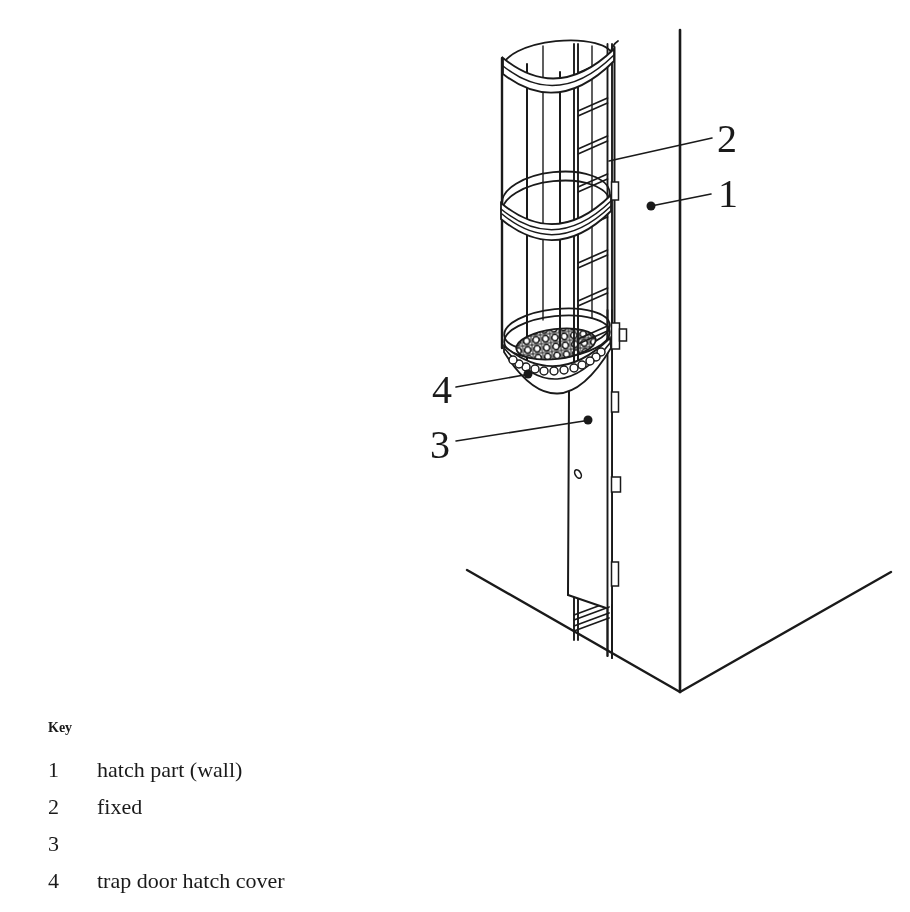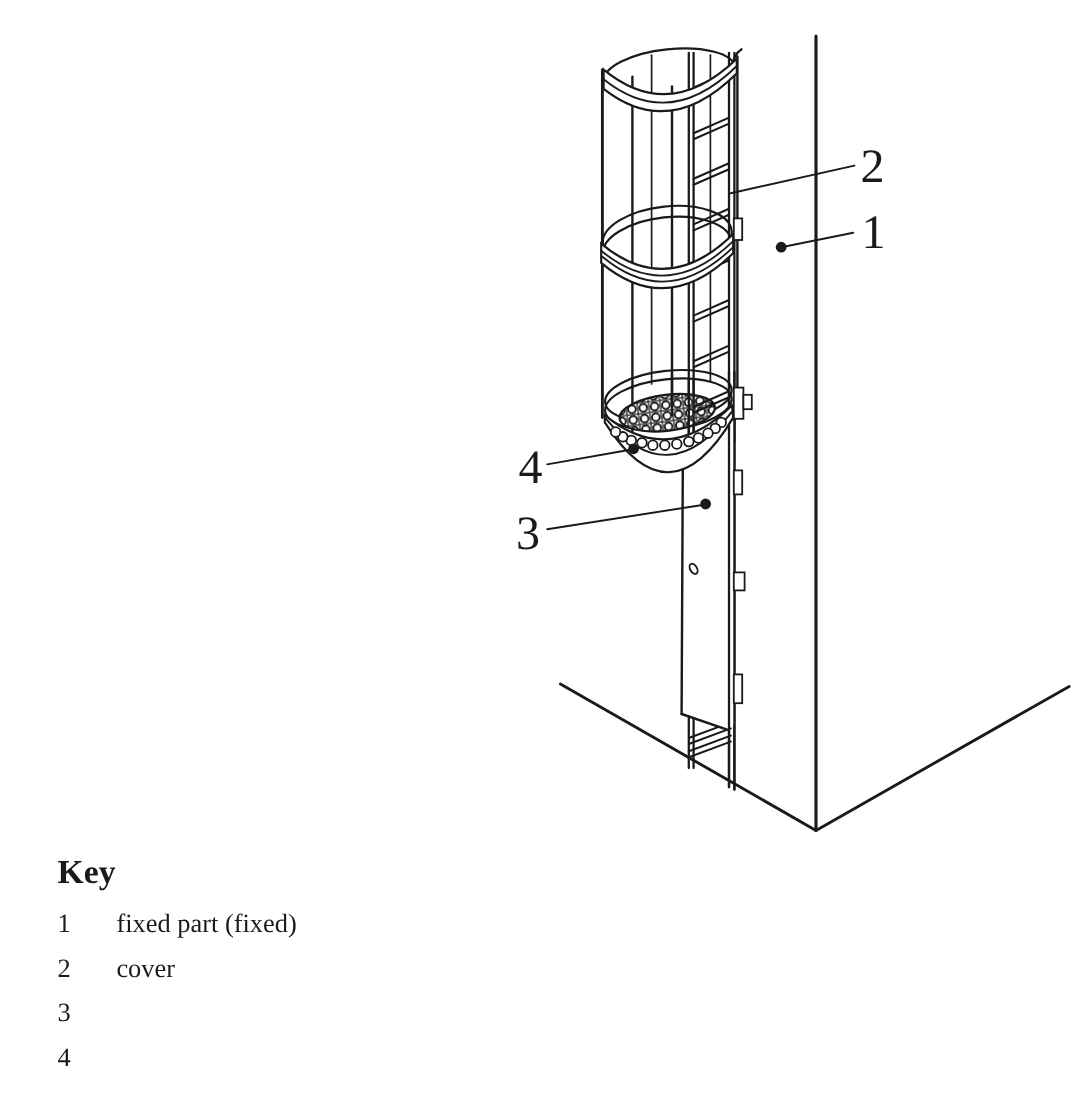"Key" .key-heading { font-size: 28px -> 14px }
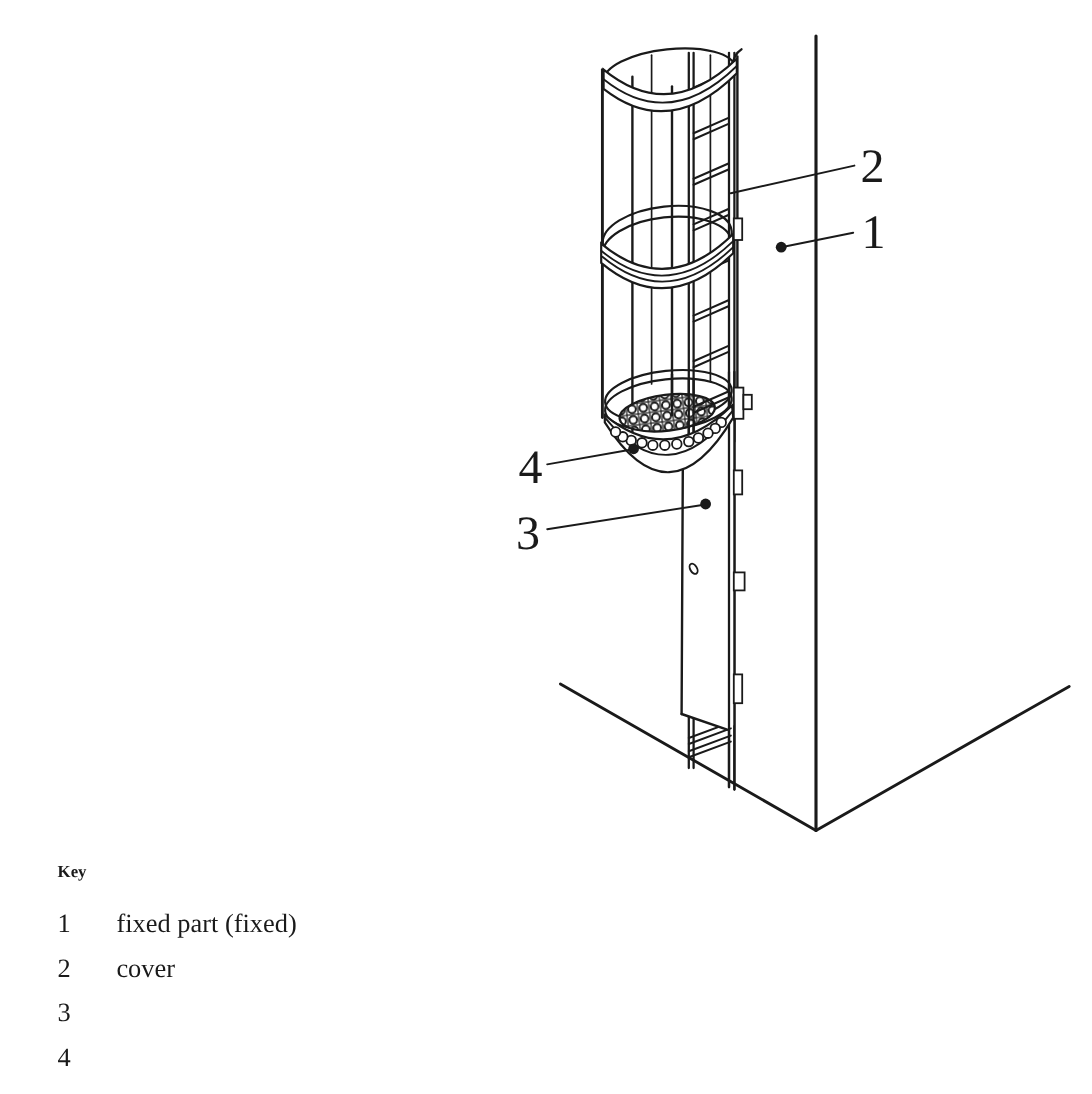"fixed part (fixed)" span.key-label { text: fixed part (fixed -> hatch part (wall }
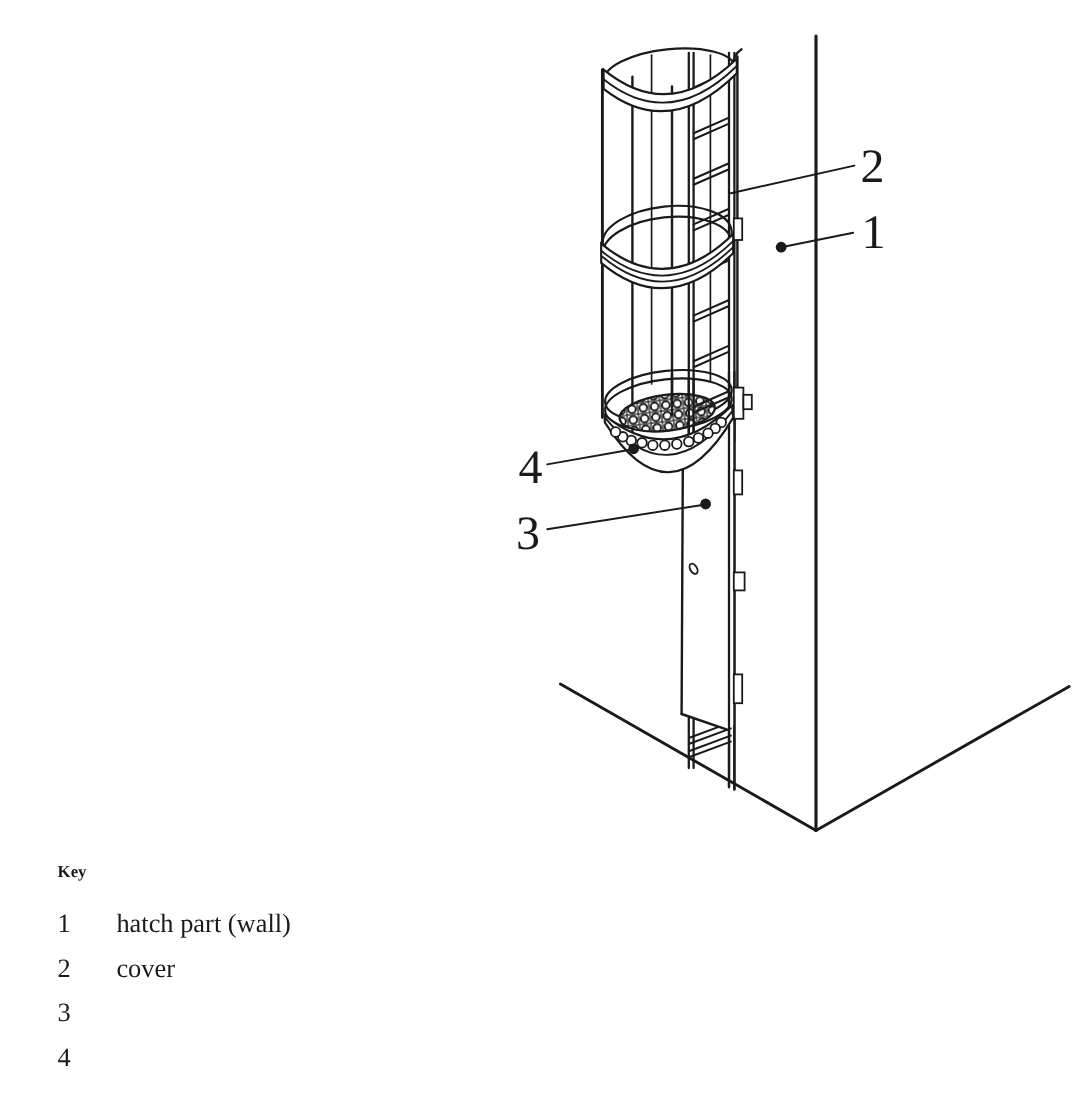"cover" span.key-label { text: cover -> fixed }
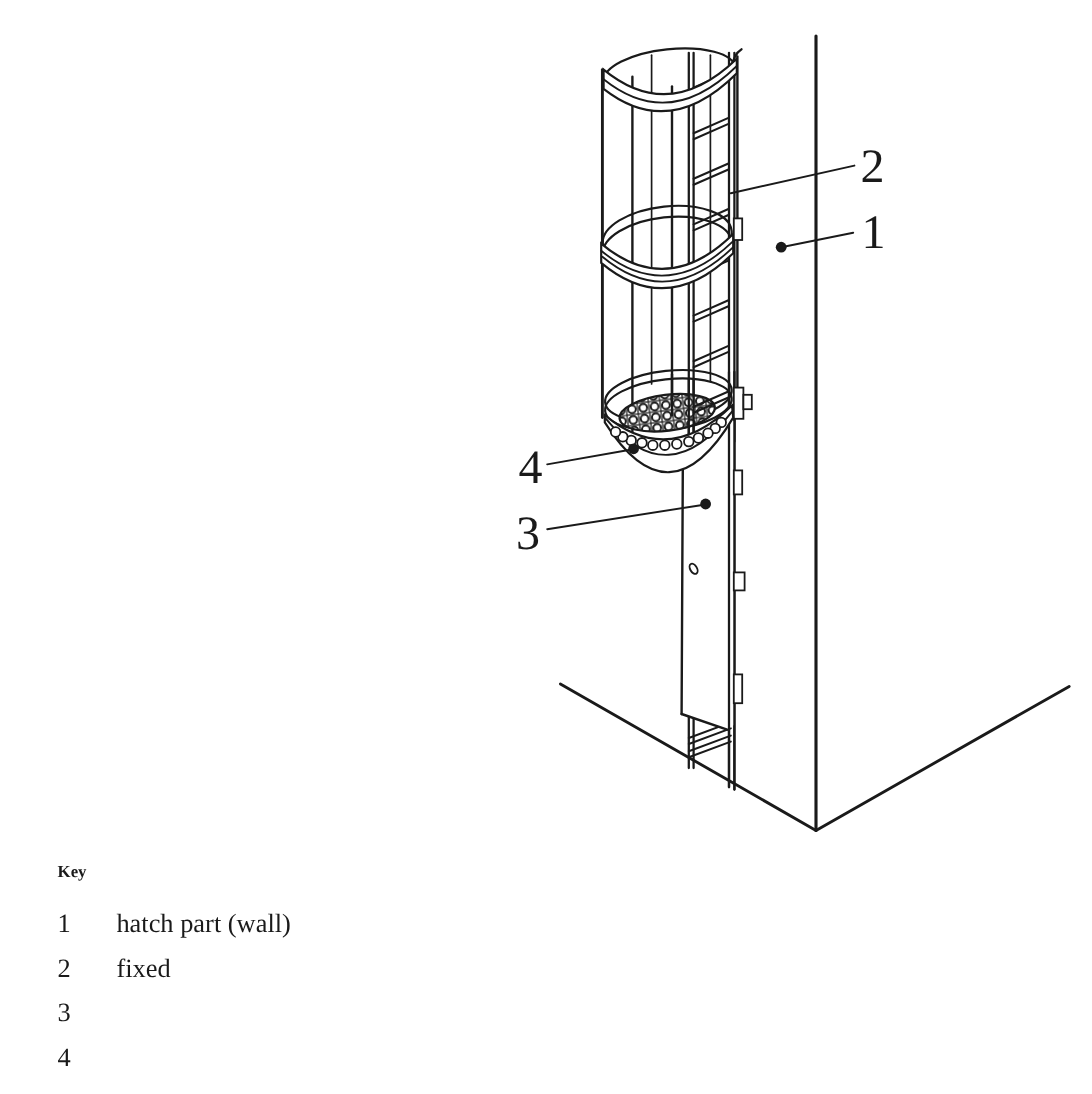"trap door hatch cover" span.key-label { html: none -> <span>trap door hatch cover</span> }
